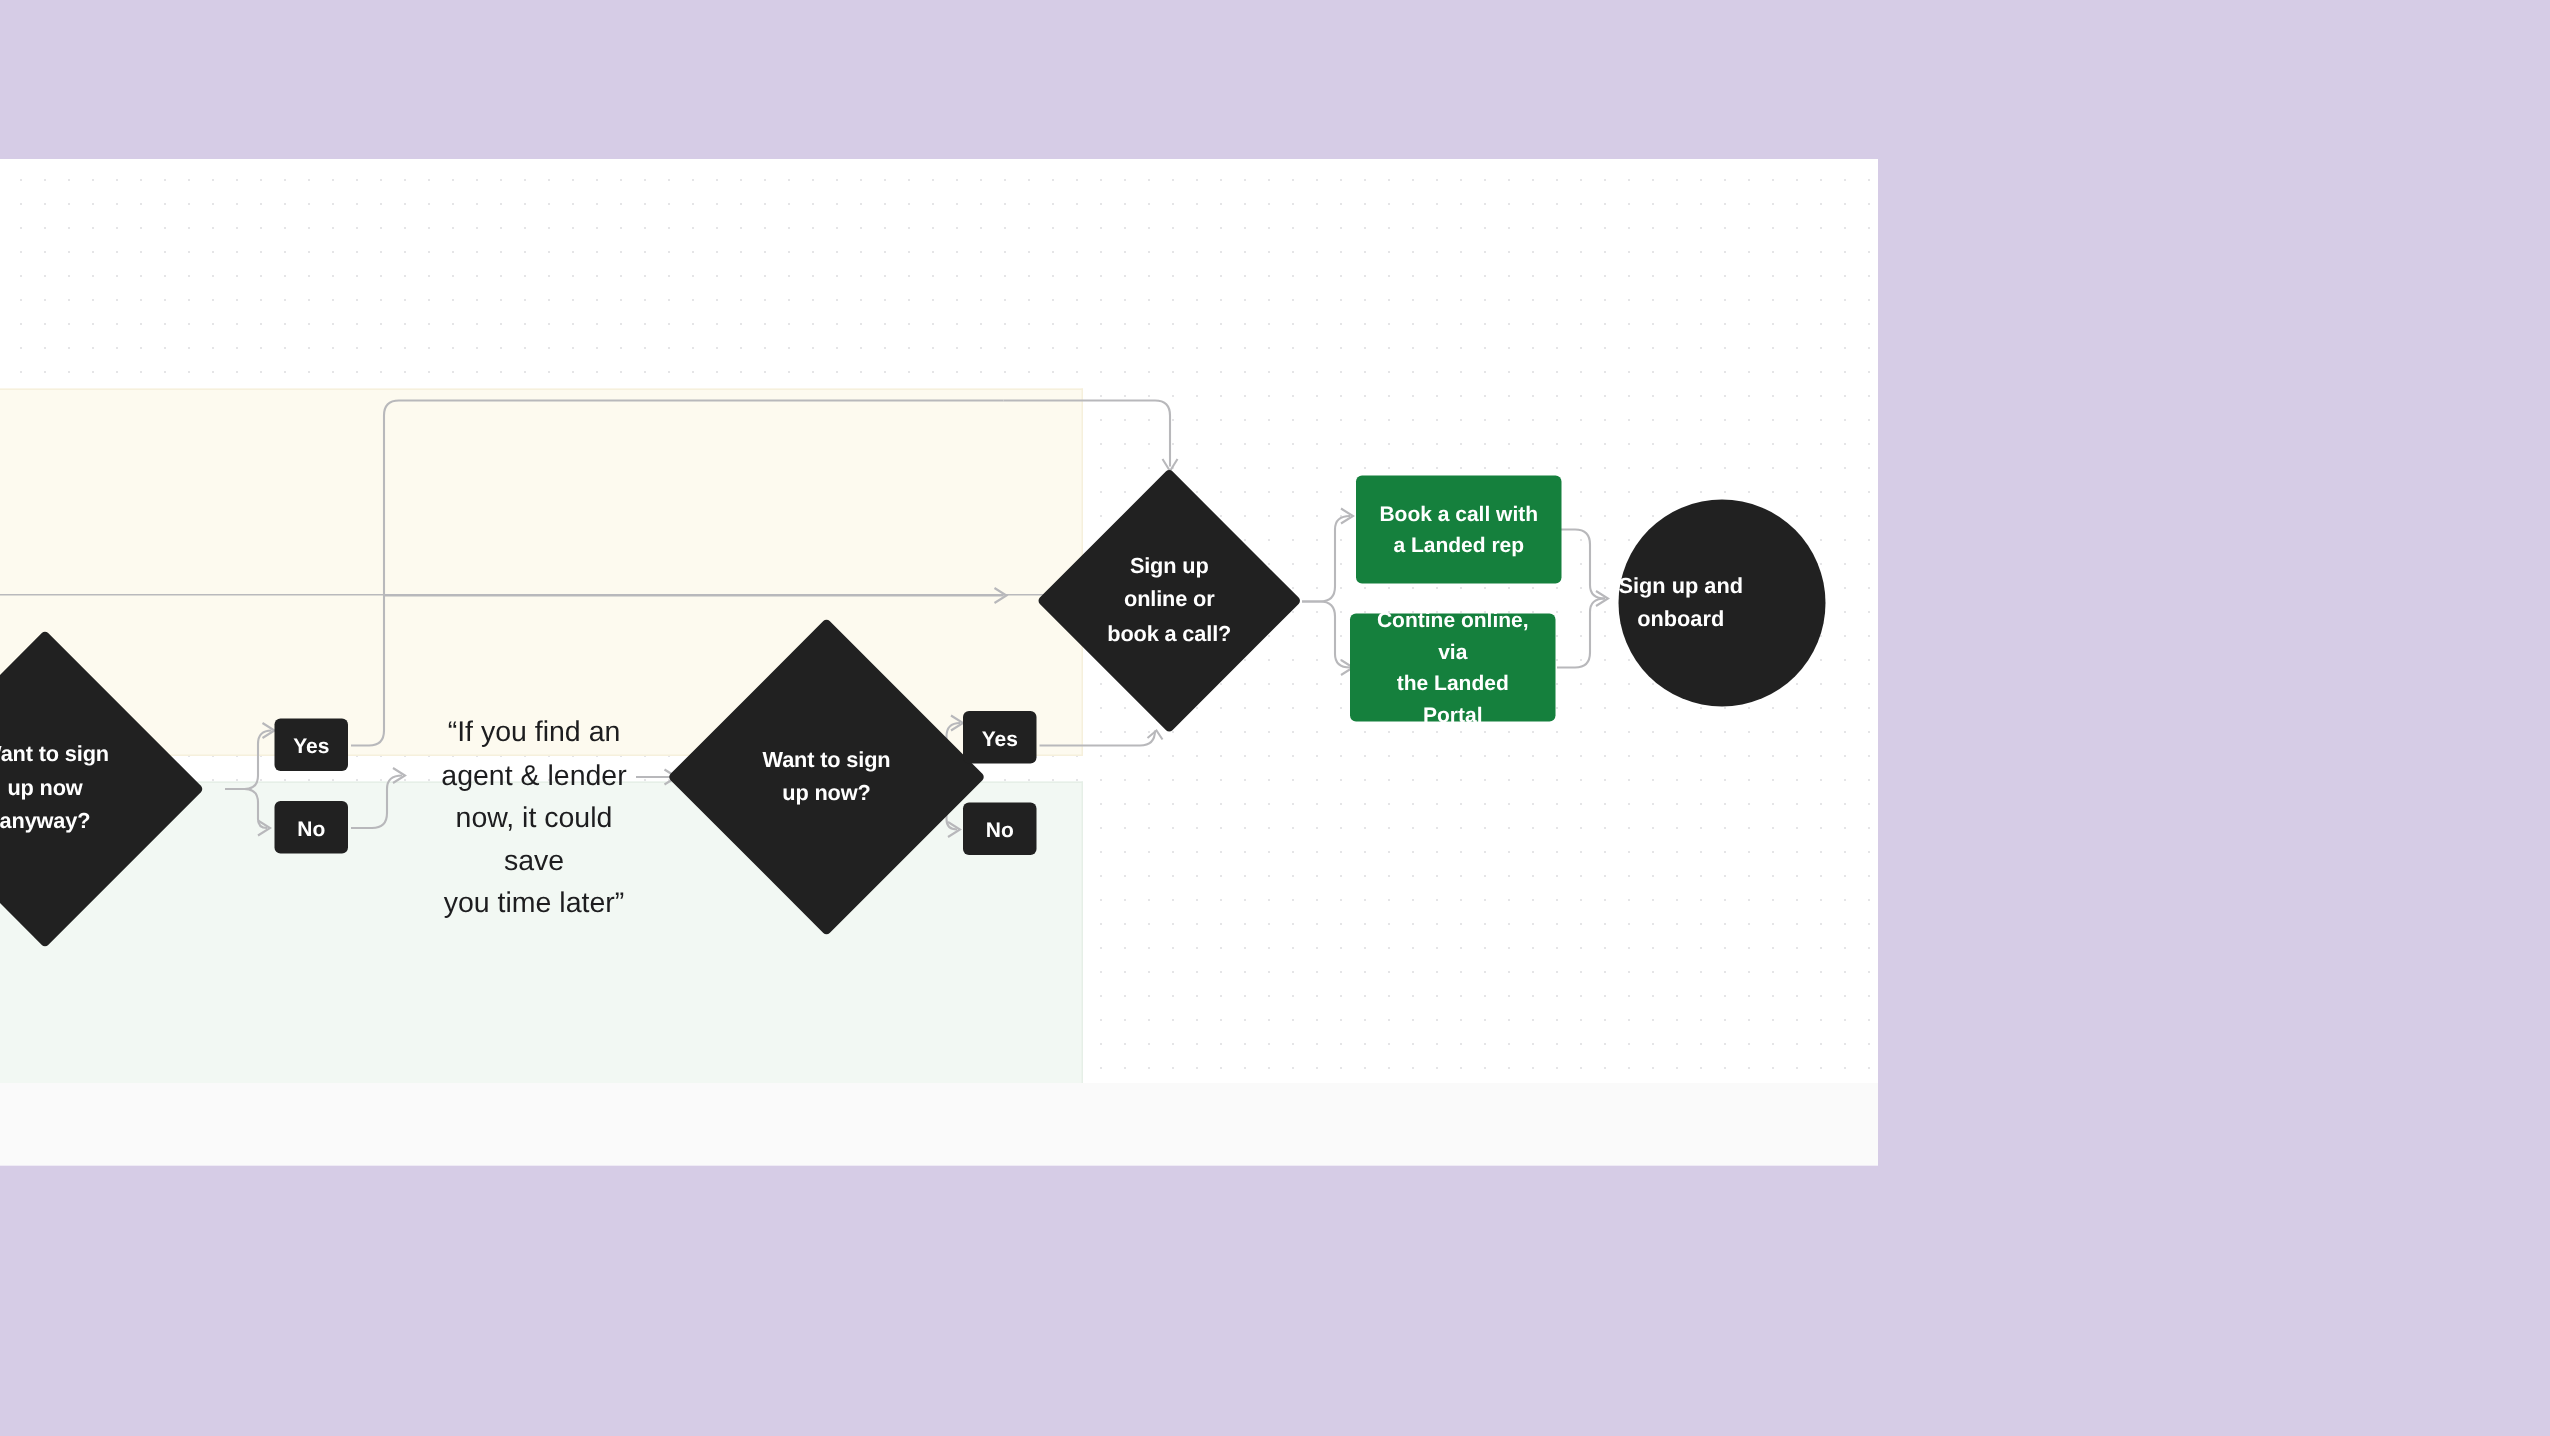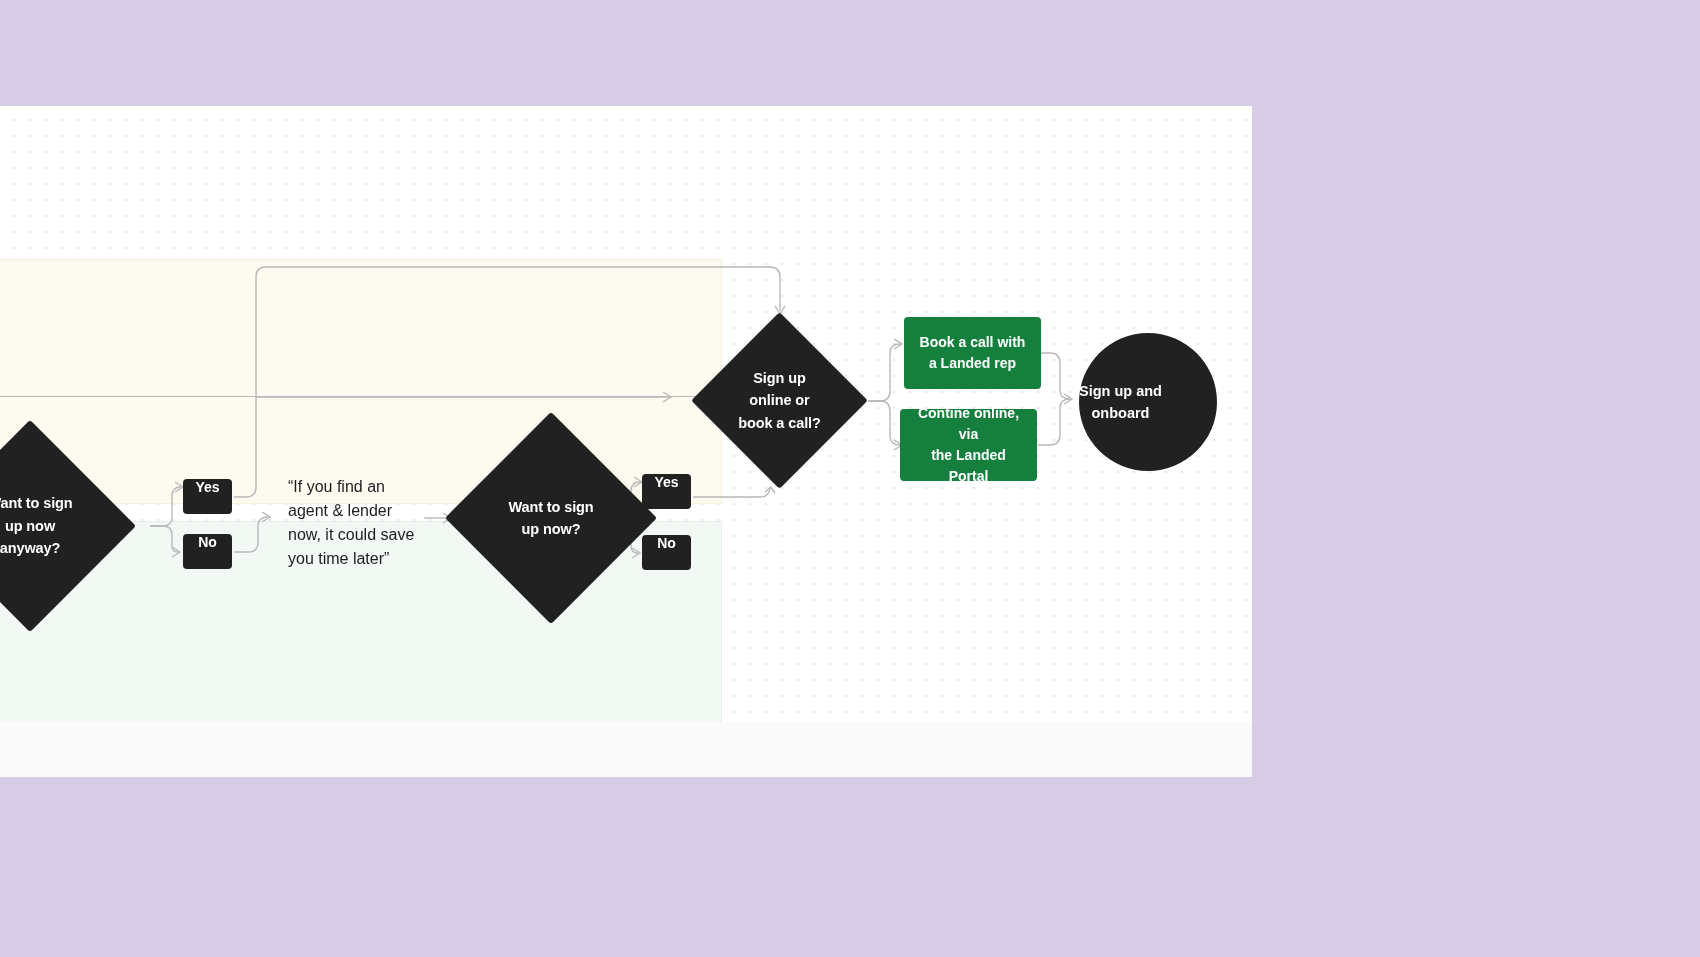"Yes" .chip { align-items: none -> center }
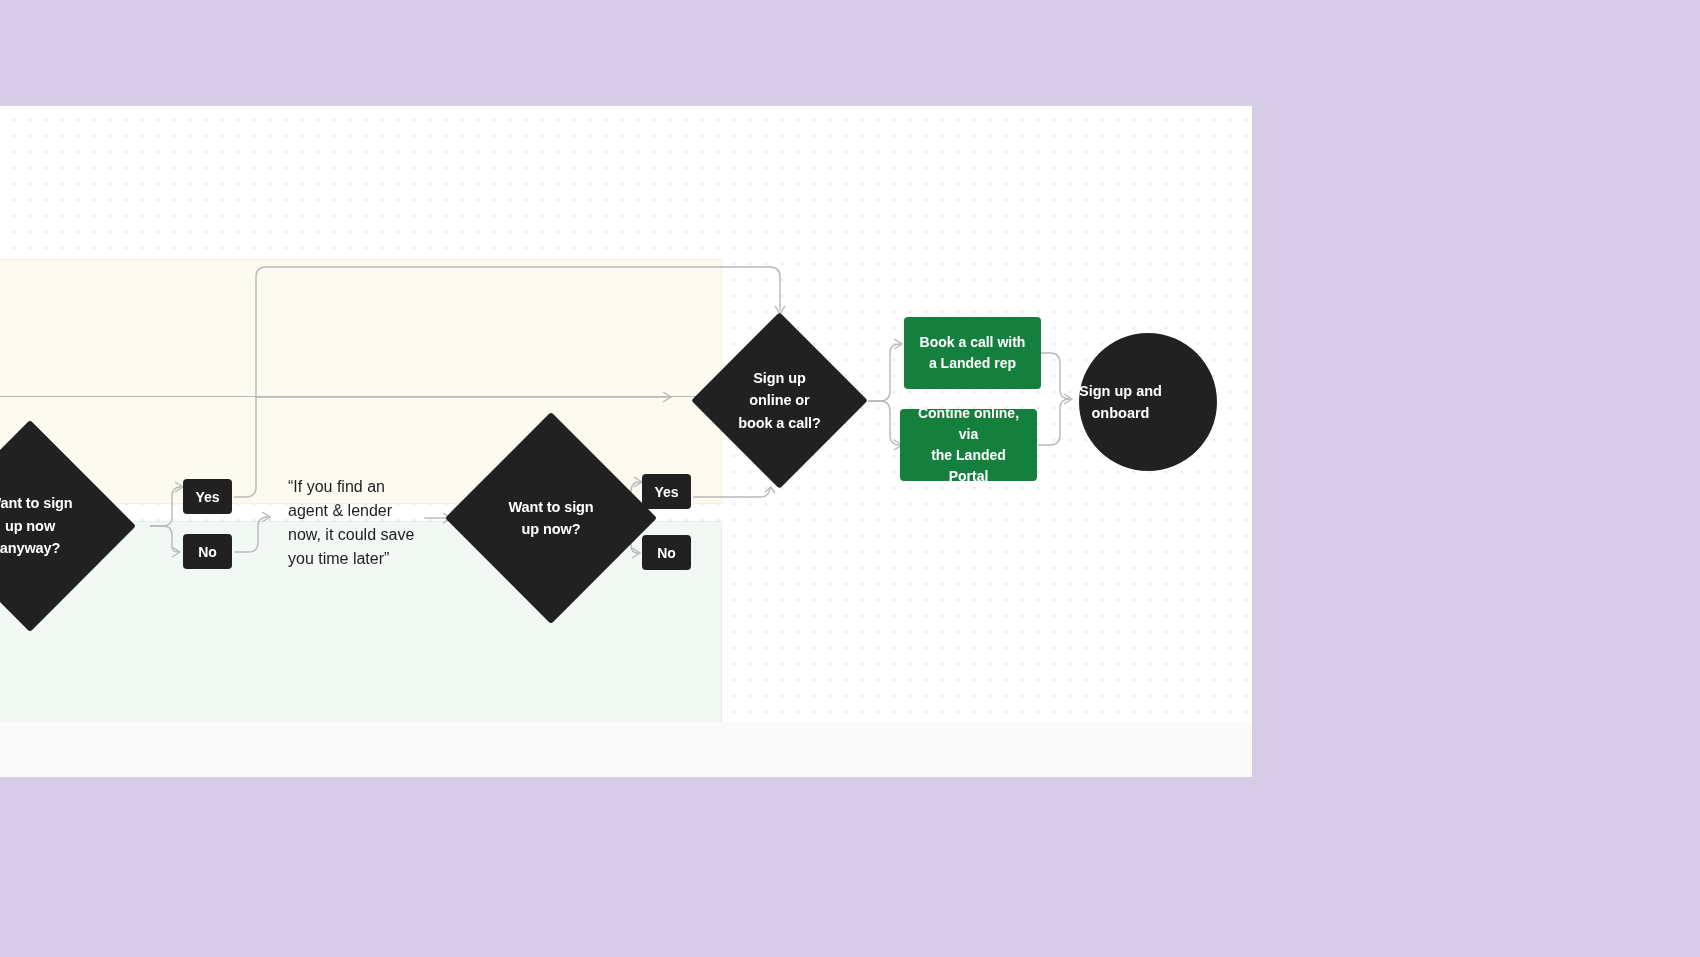"“If you find an" .annotation { font-size: 16px -> 19px; text-align: left -> center }
